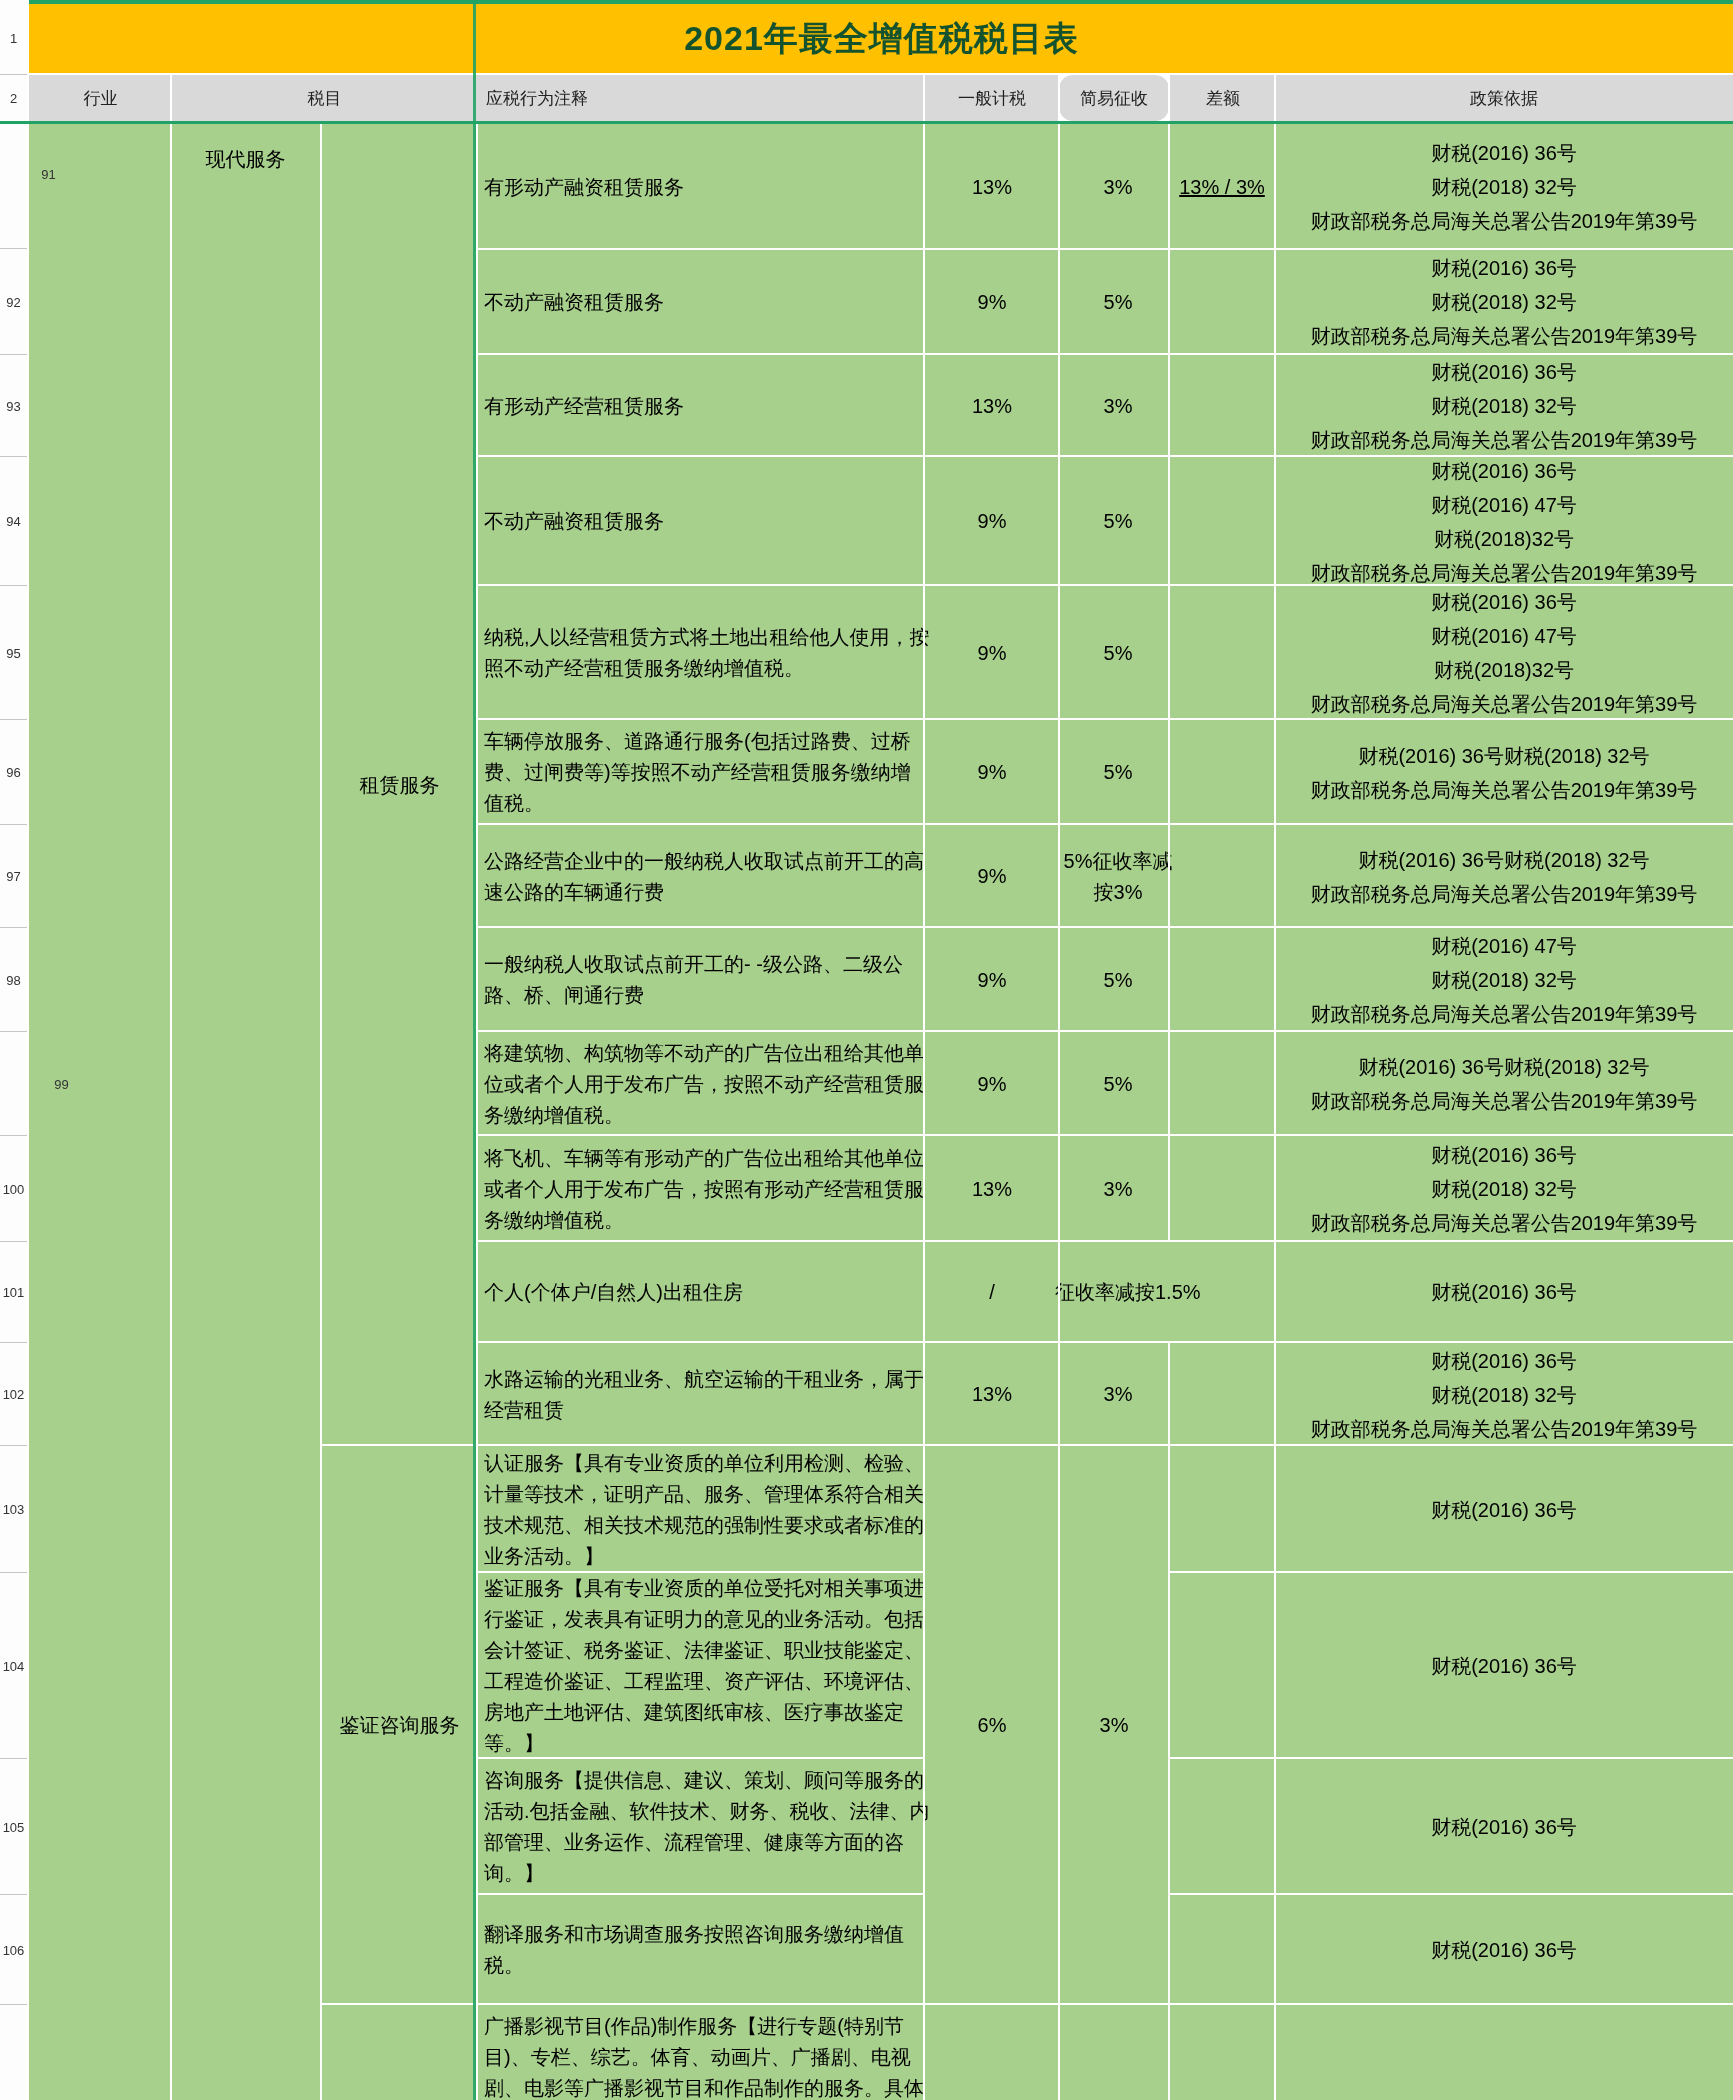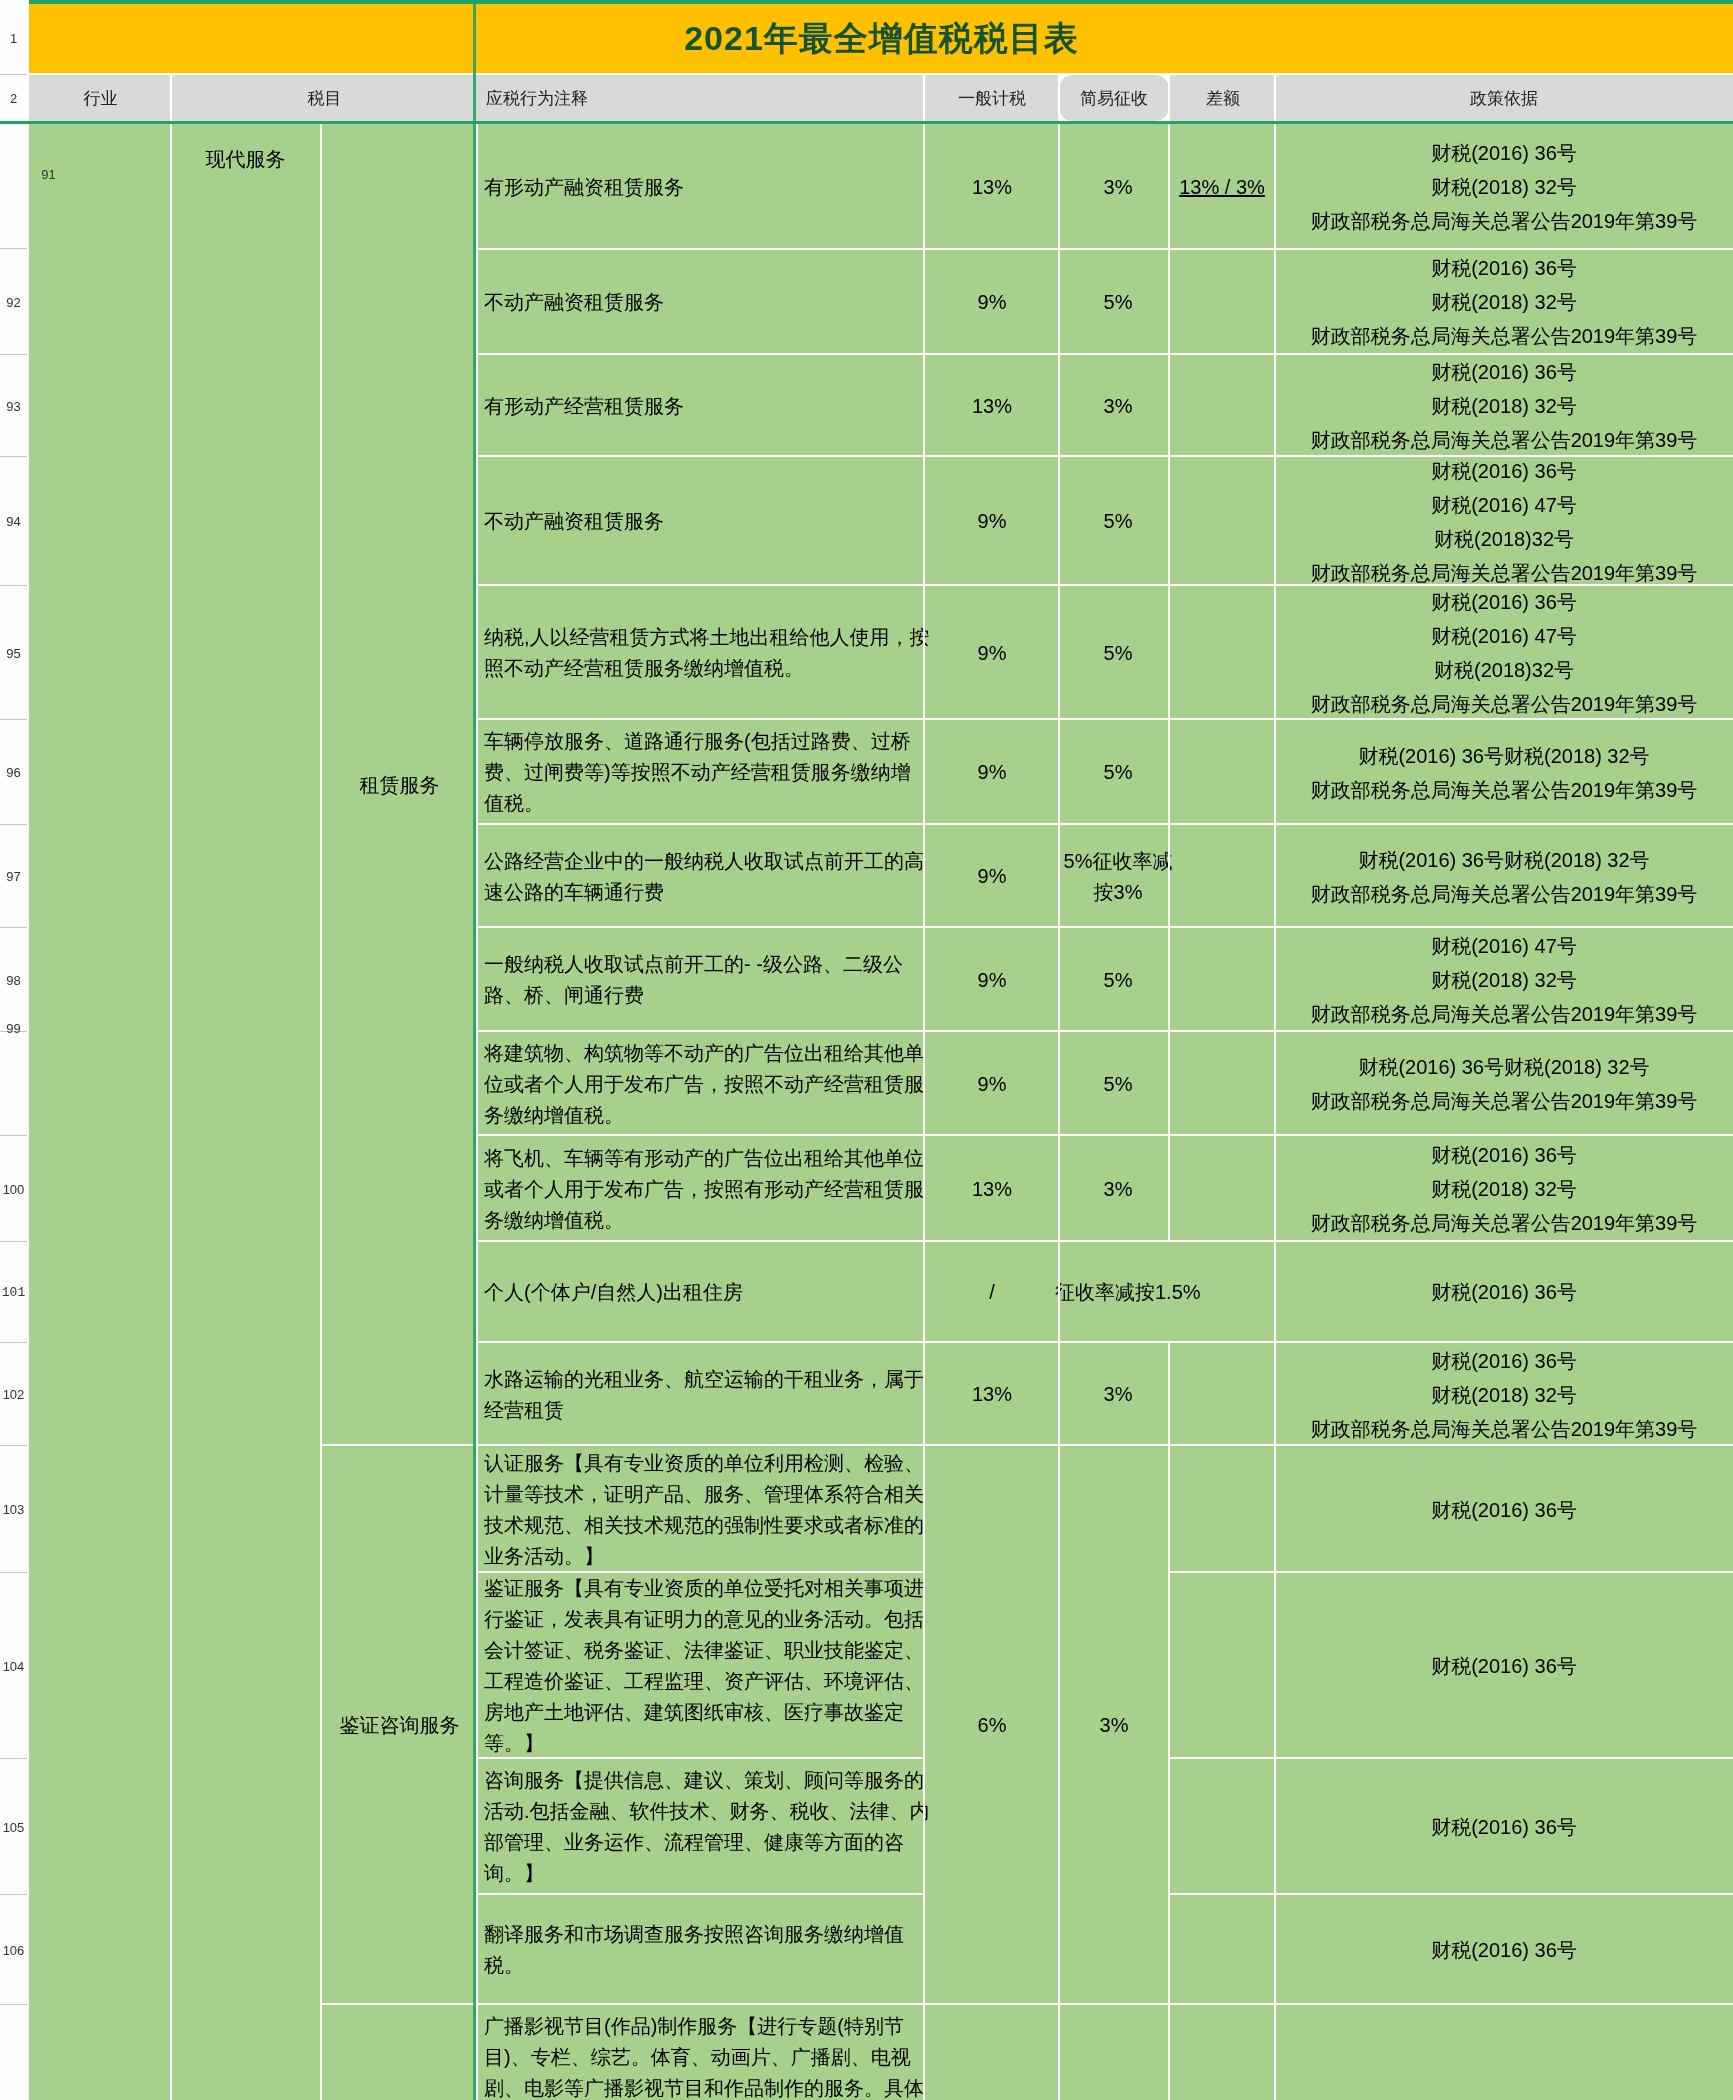"99" div.abs { margin-left: none -> 48px; top: 976px -> 1032px }
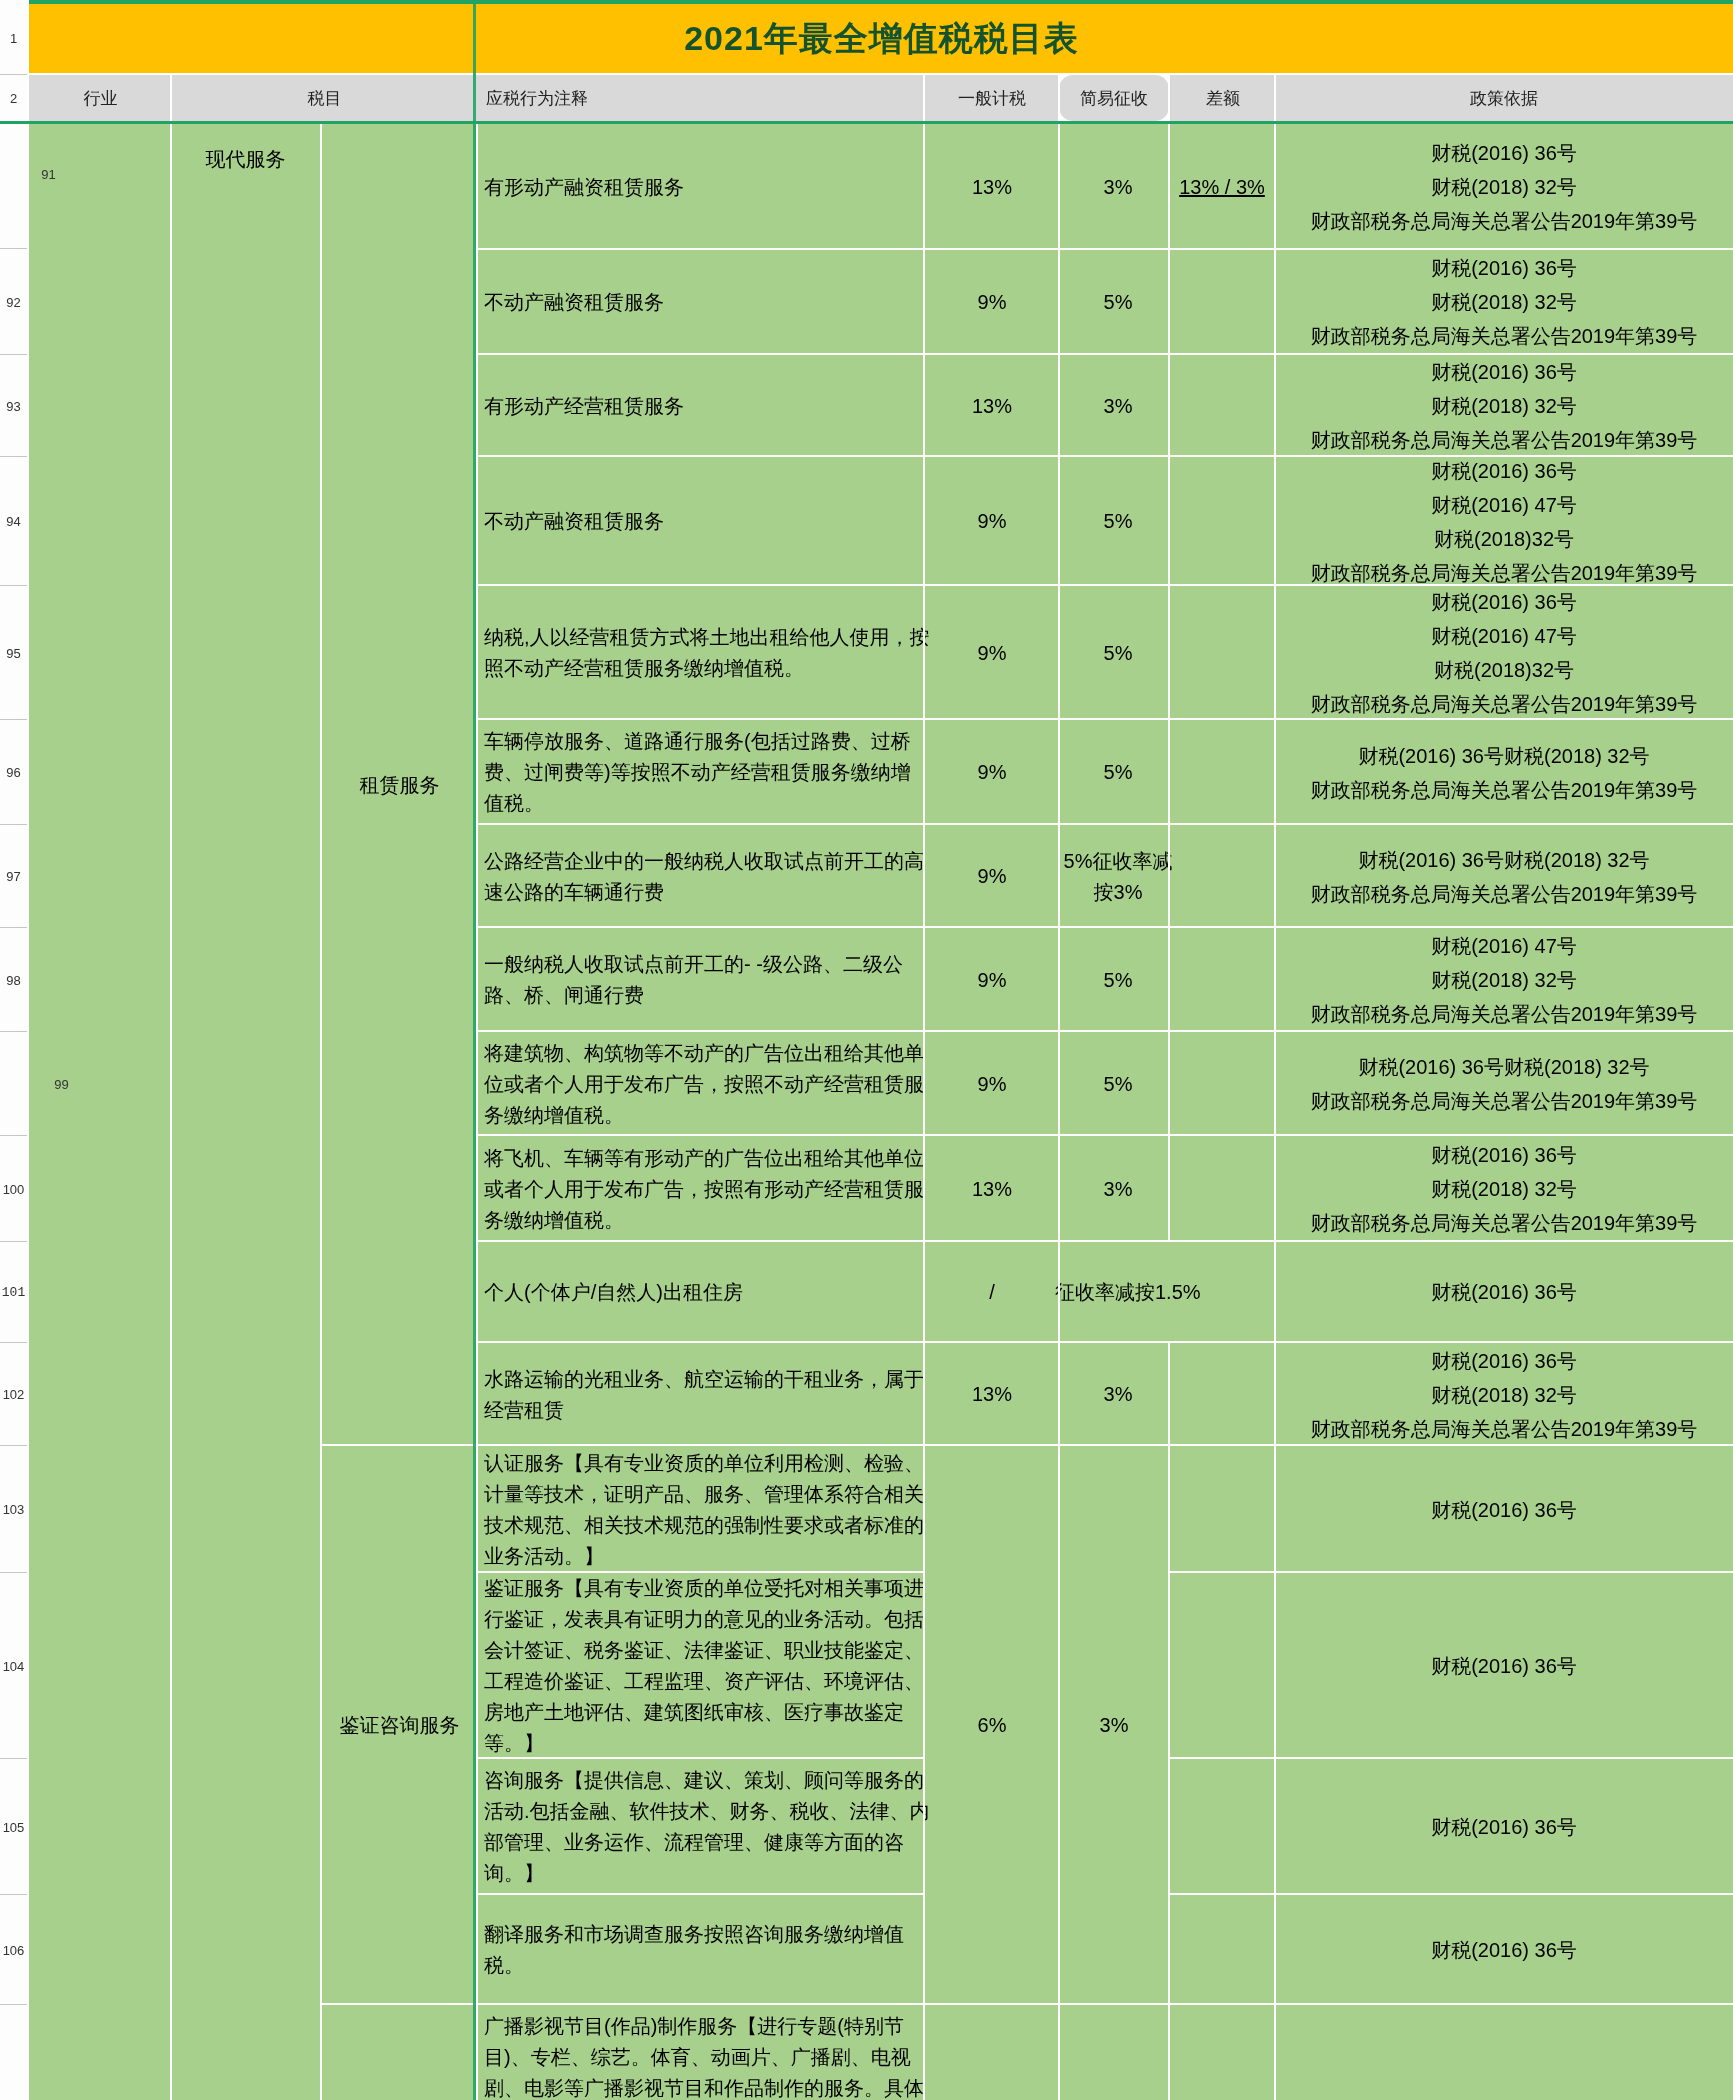"101" div.abs { font-family: Liberation Mono, monospace -> none }
